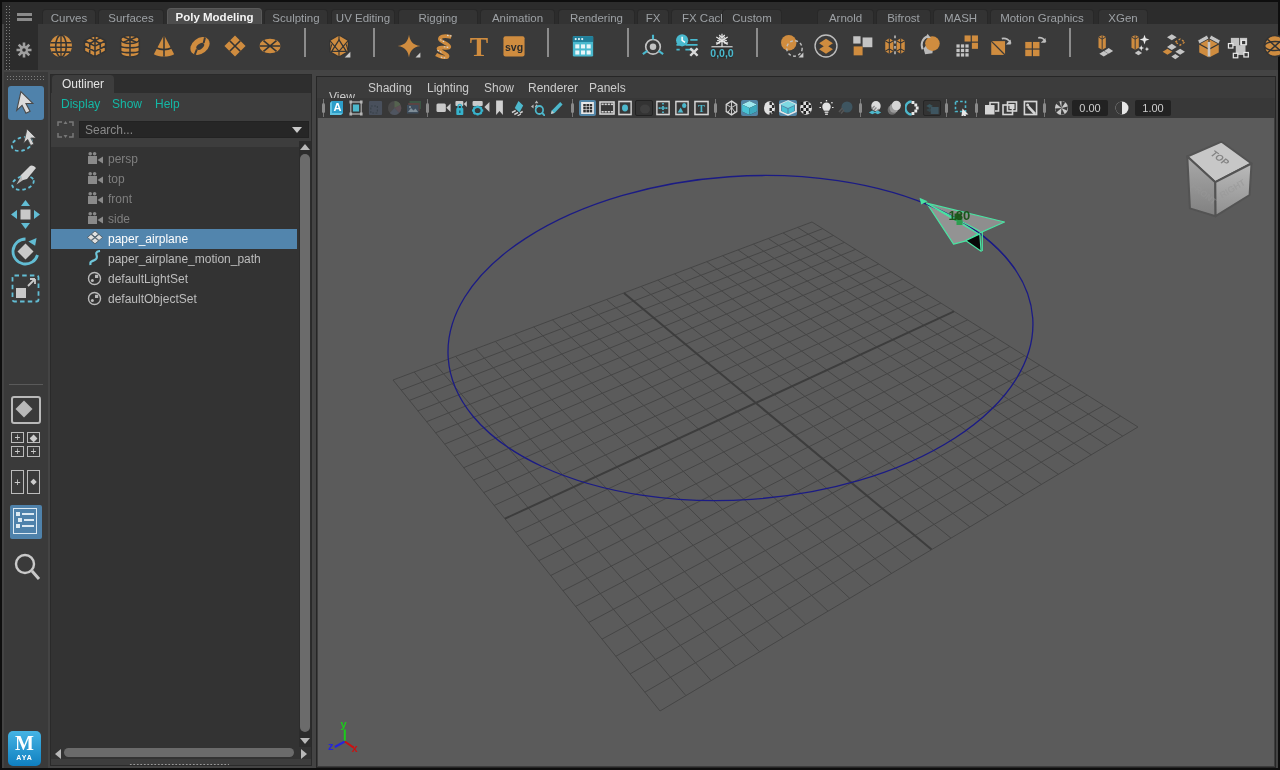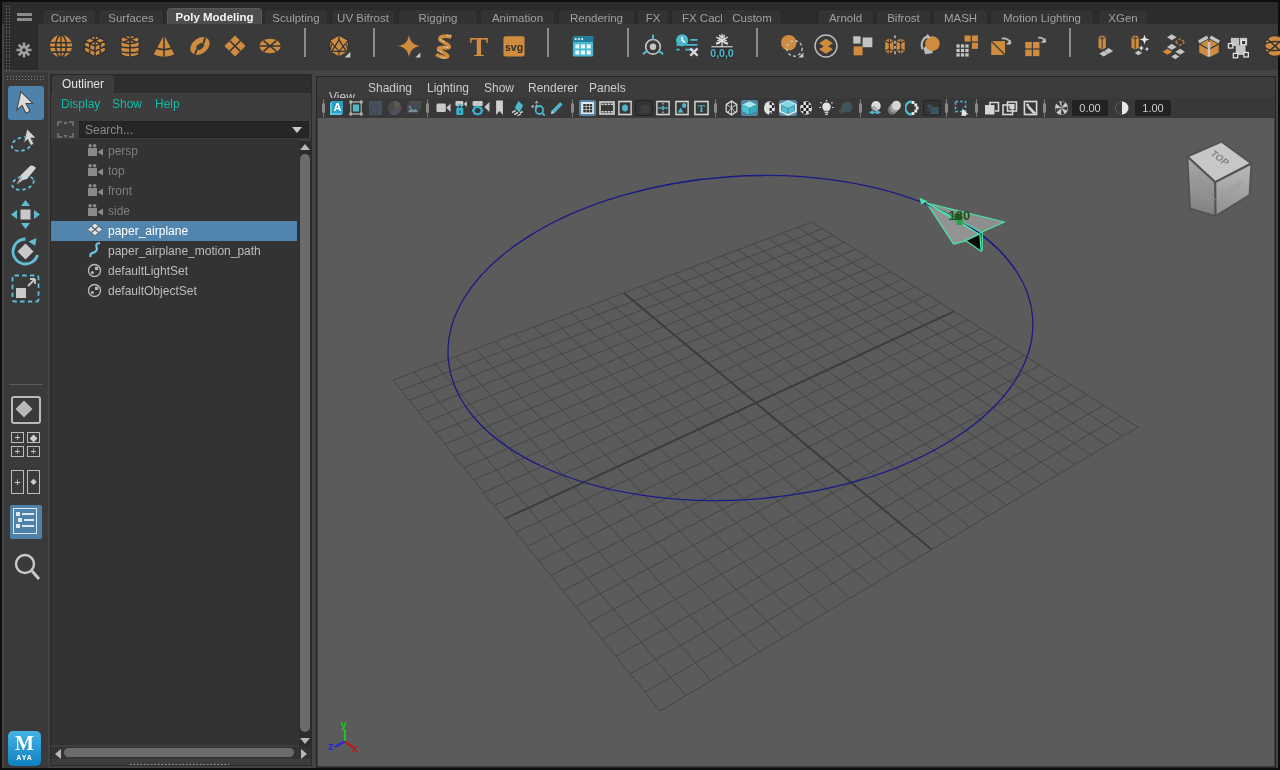"UV Bifrost" div.tab { text: Bifrost -> Editing }
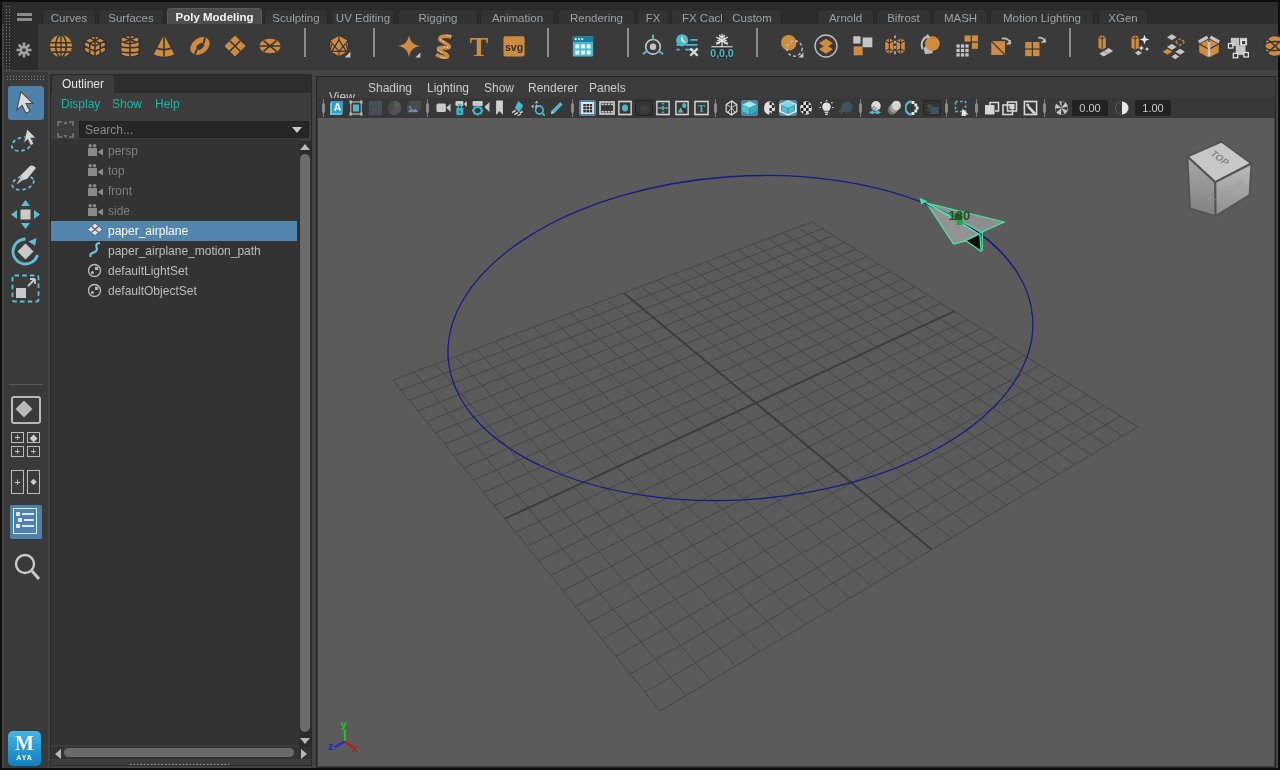"Motion Lighting" div.tab { text: Lighting -> Graphics }
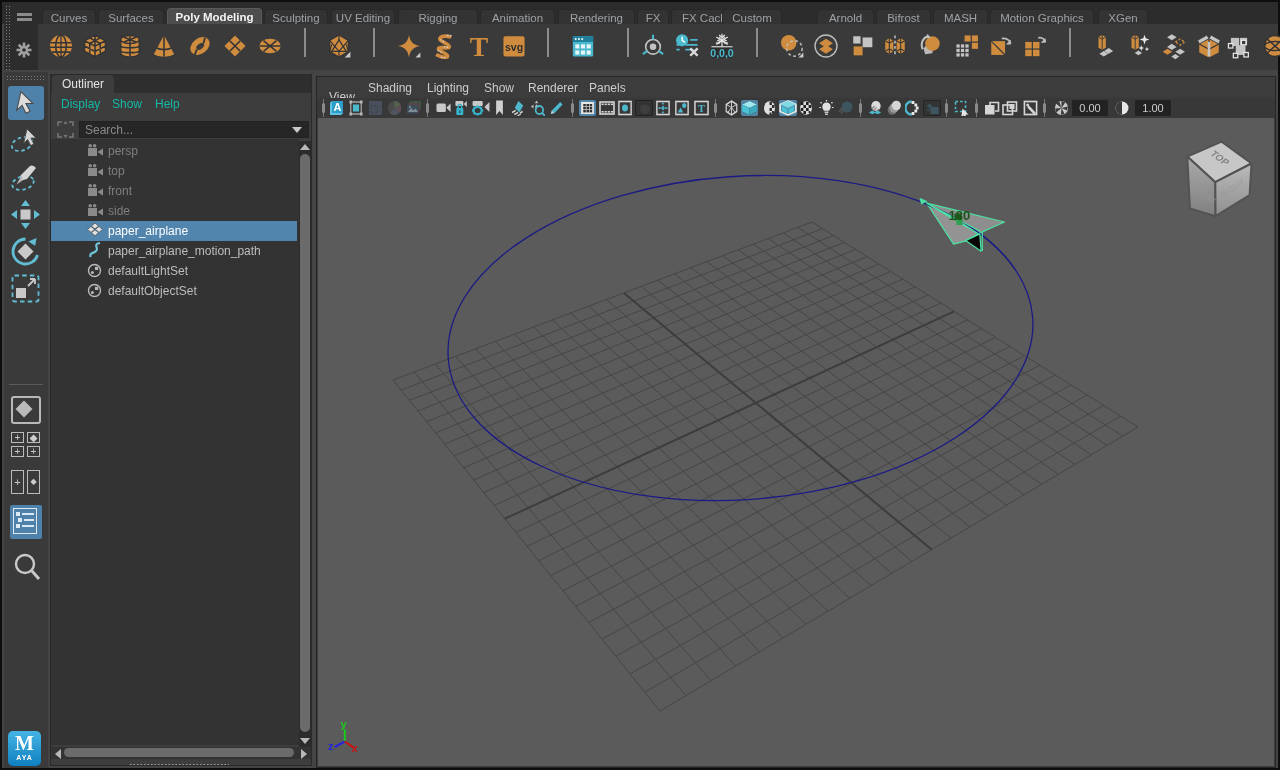"persp" div.abs { top: 64px -> 72px }
